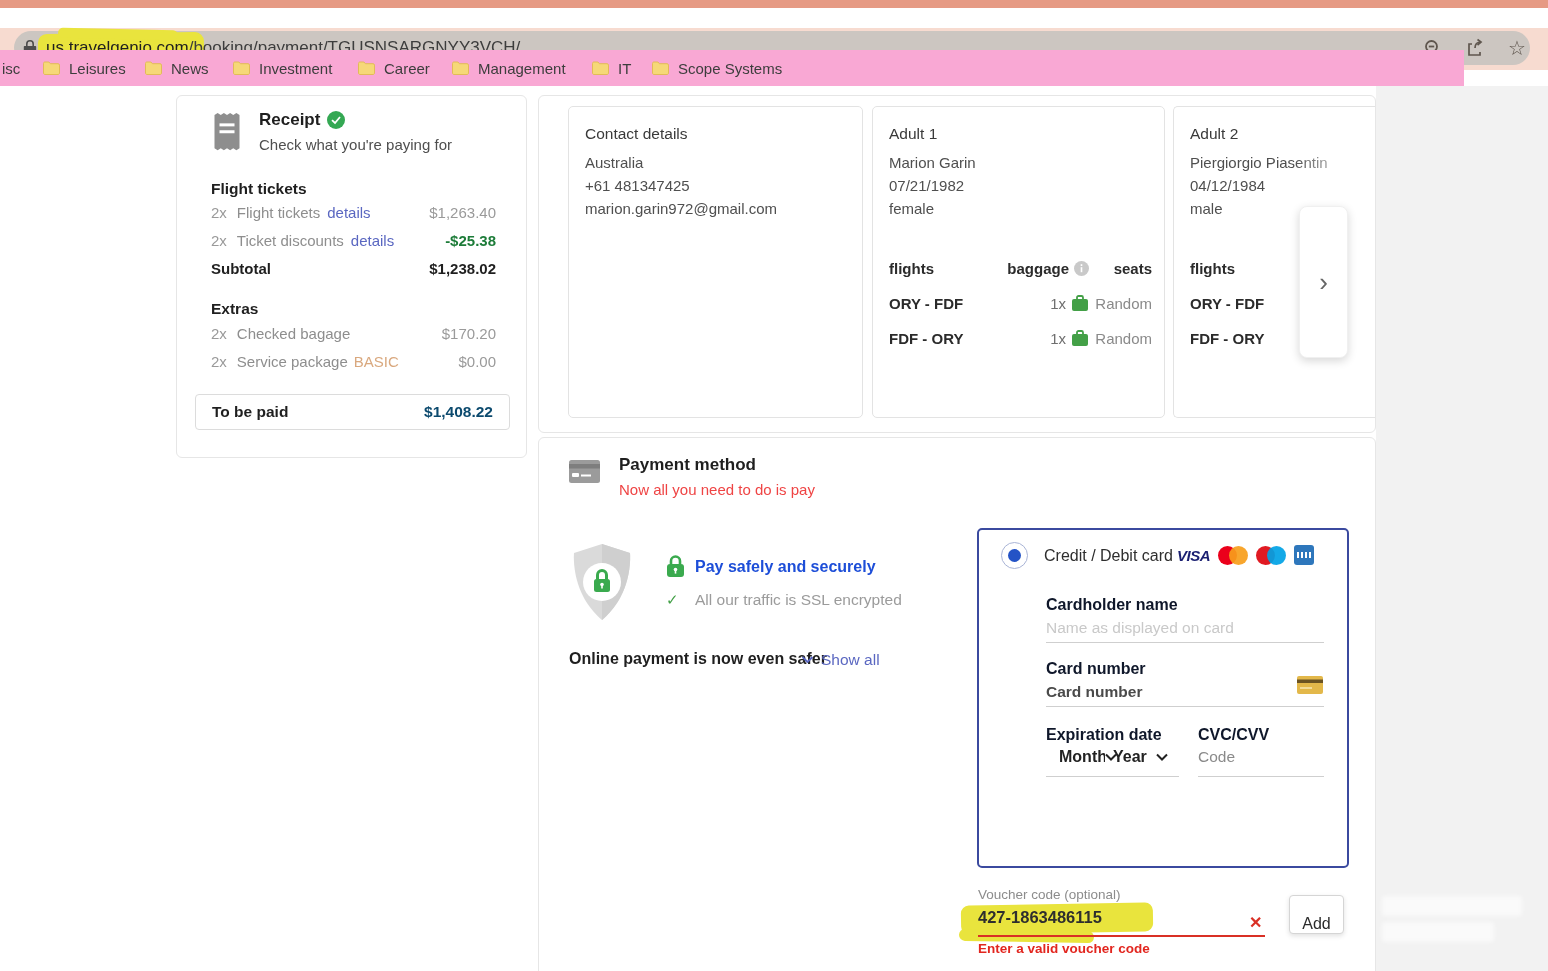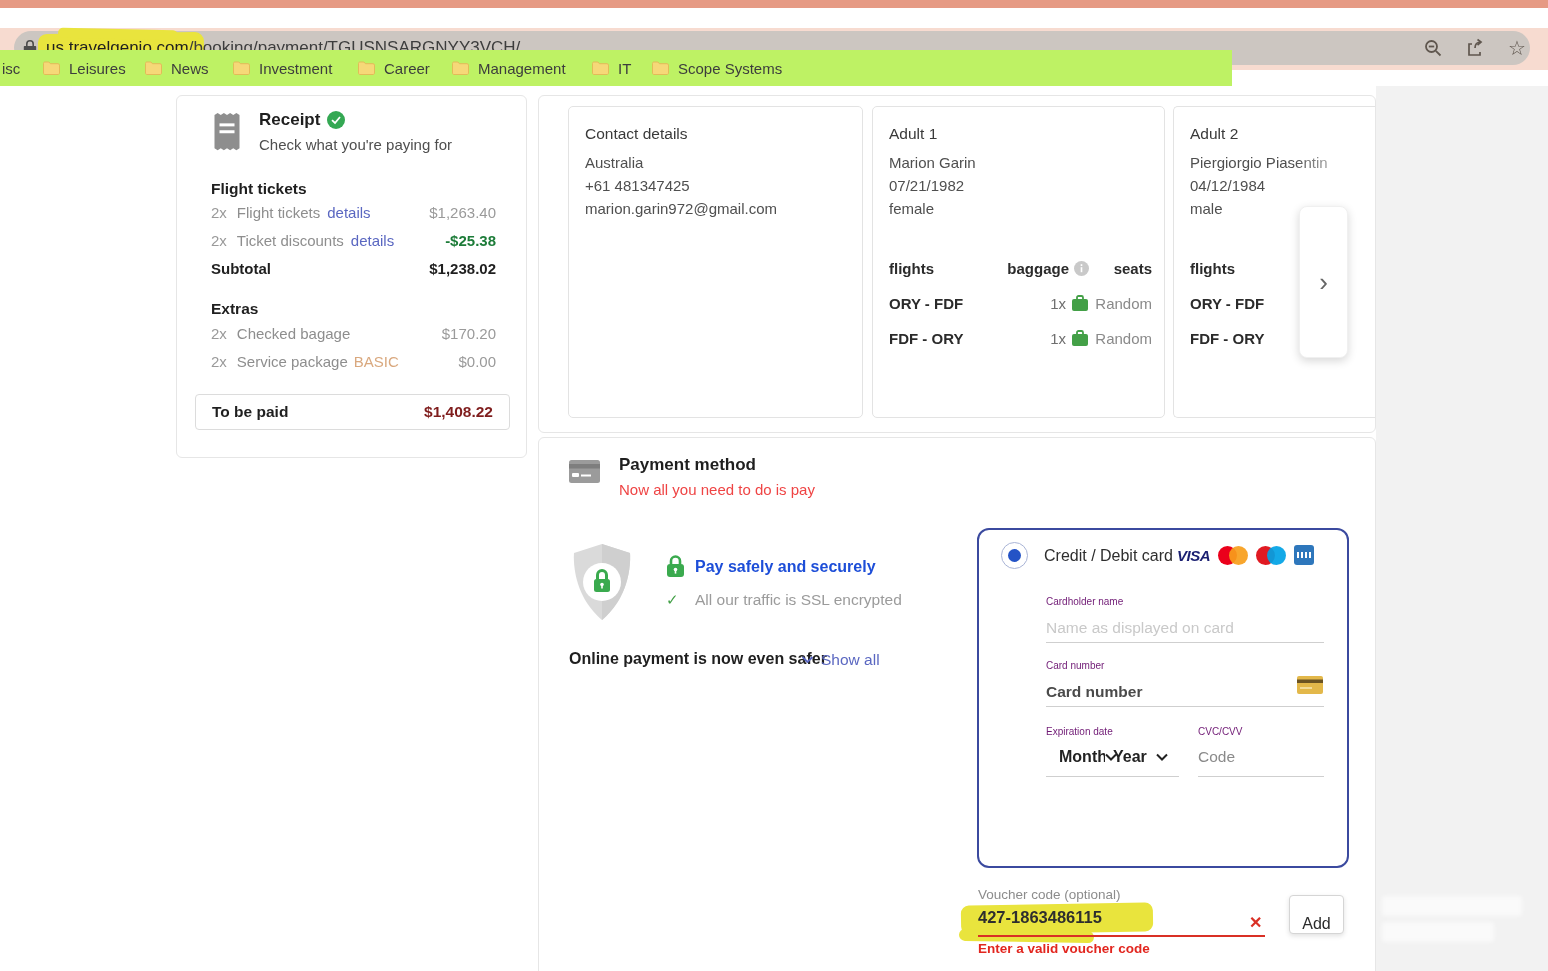"isc" #bookmarks-bar { background: #bef264 -> #f9a8d4; width: 1232px -> 1464px }
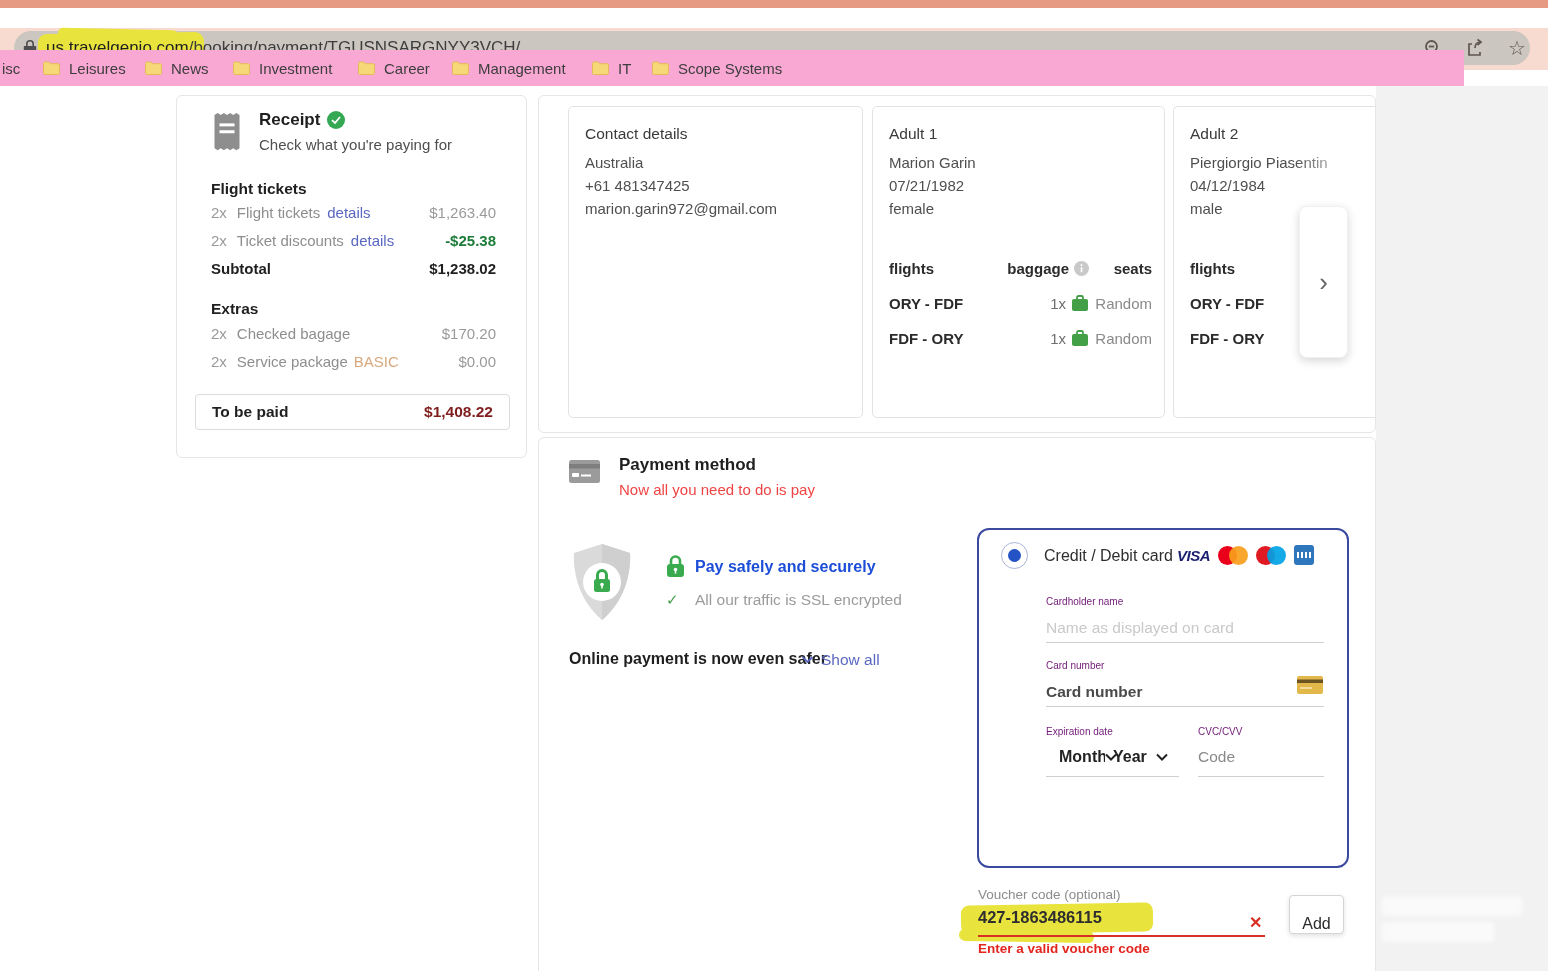"$1,408.22" #to-be-paid .r-amt { color: #7f1d1d -> #0c4a6e }
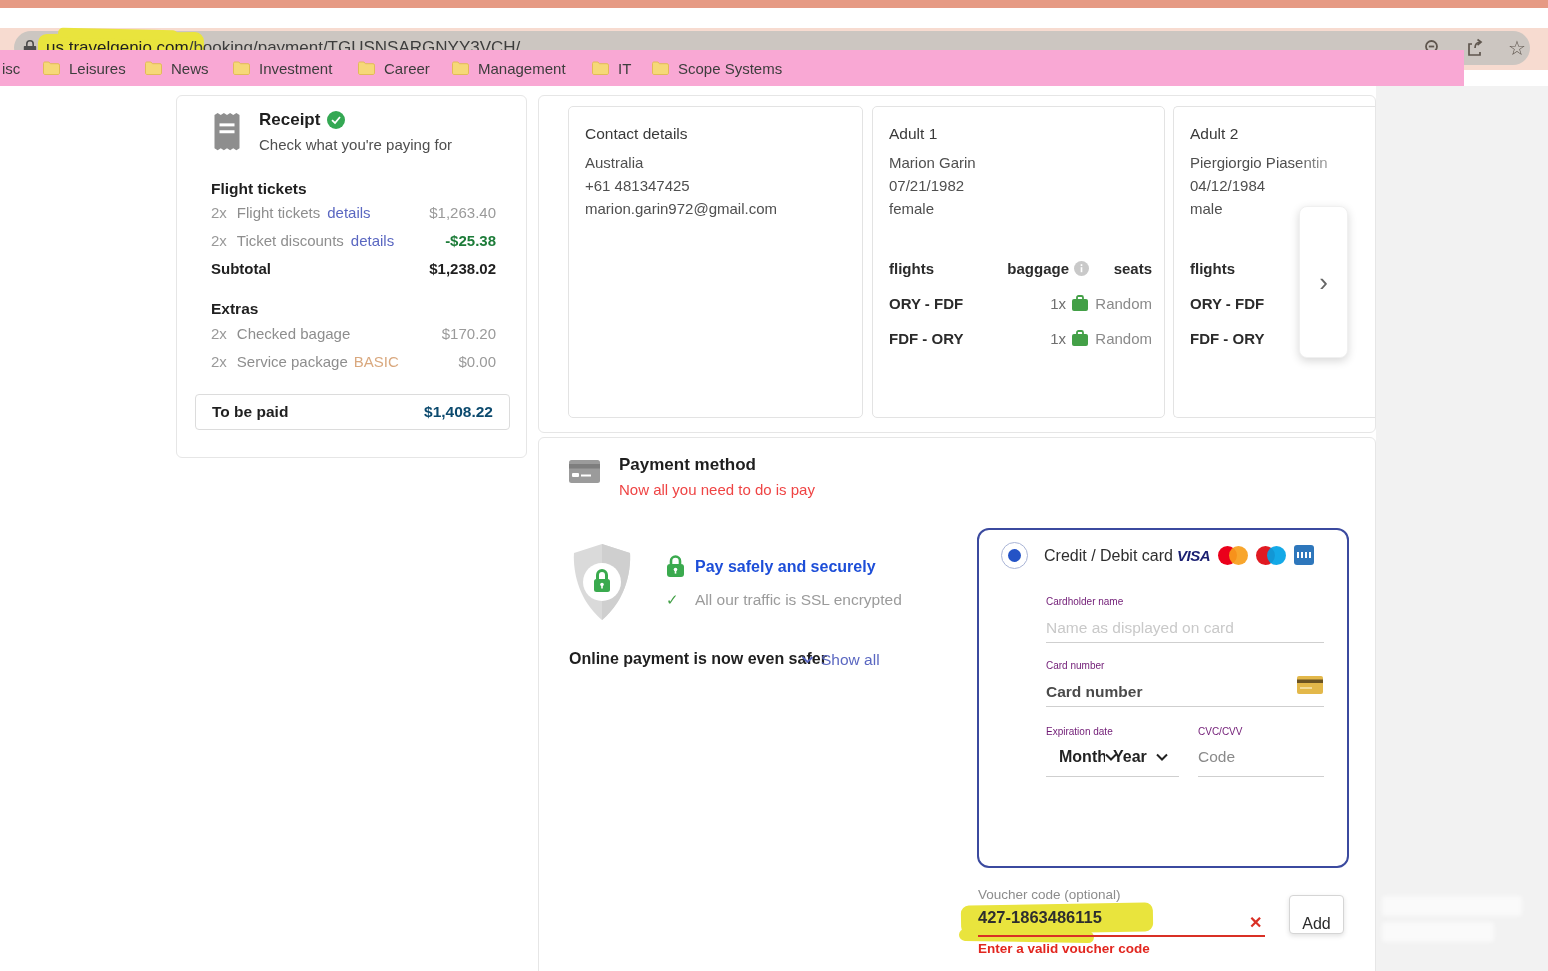"Credit / Debit card" #credit-box { border-radius: 12px -> 5px }
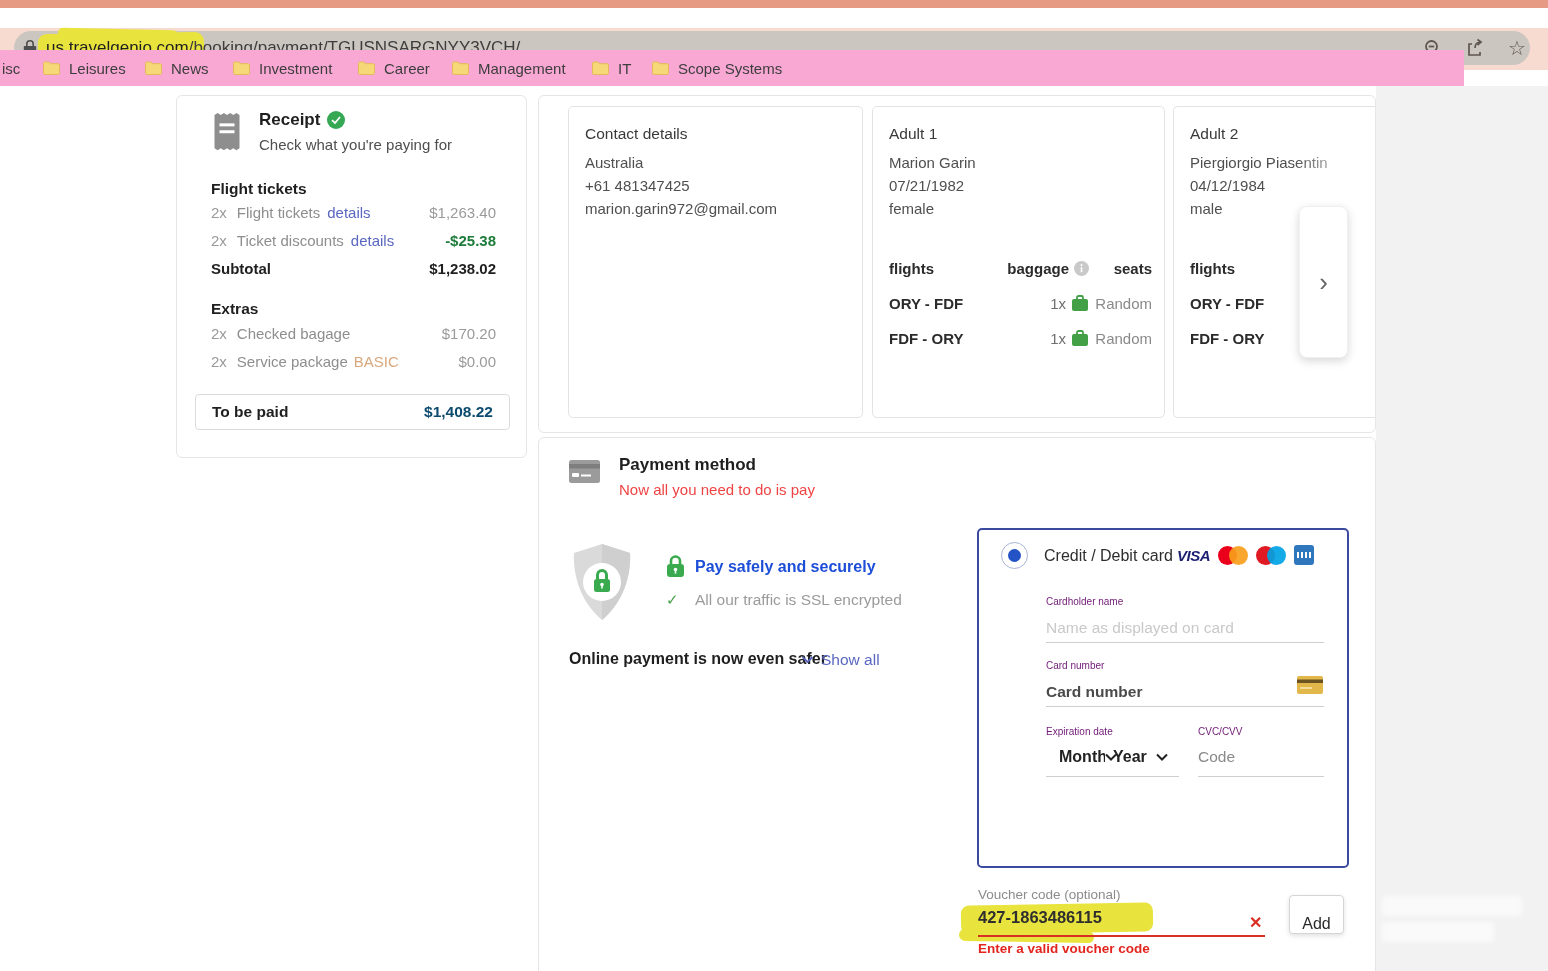"Cardholder name" .f-label { color: #701a75 -> #0f172a; font-size: 10px -> 16px; font-weight: none -> bold }
